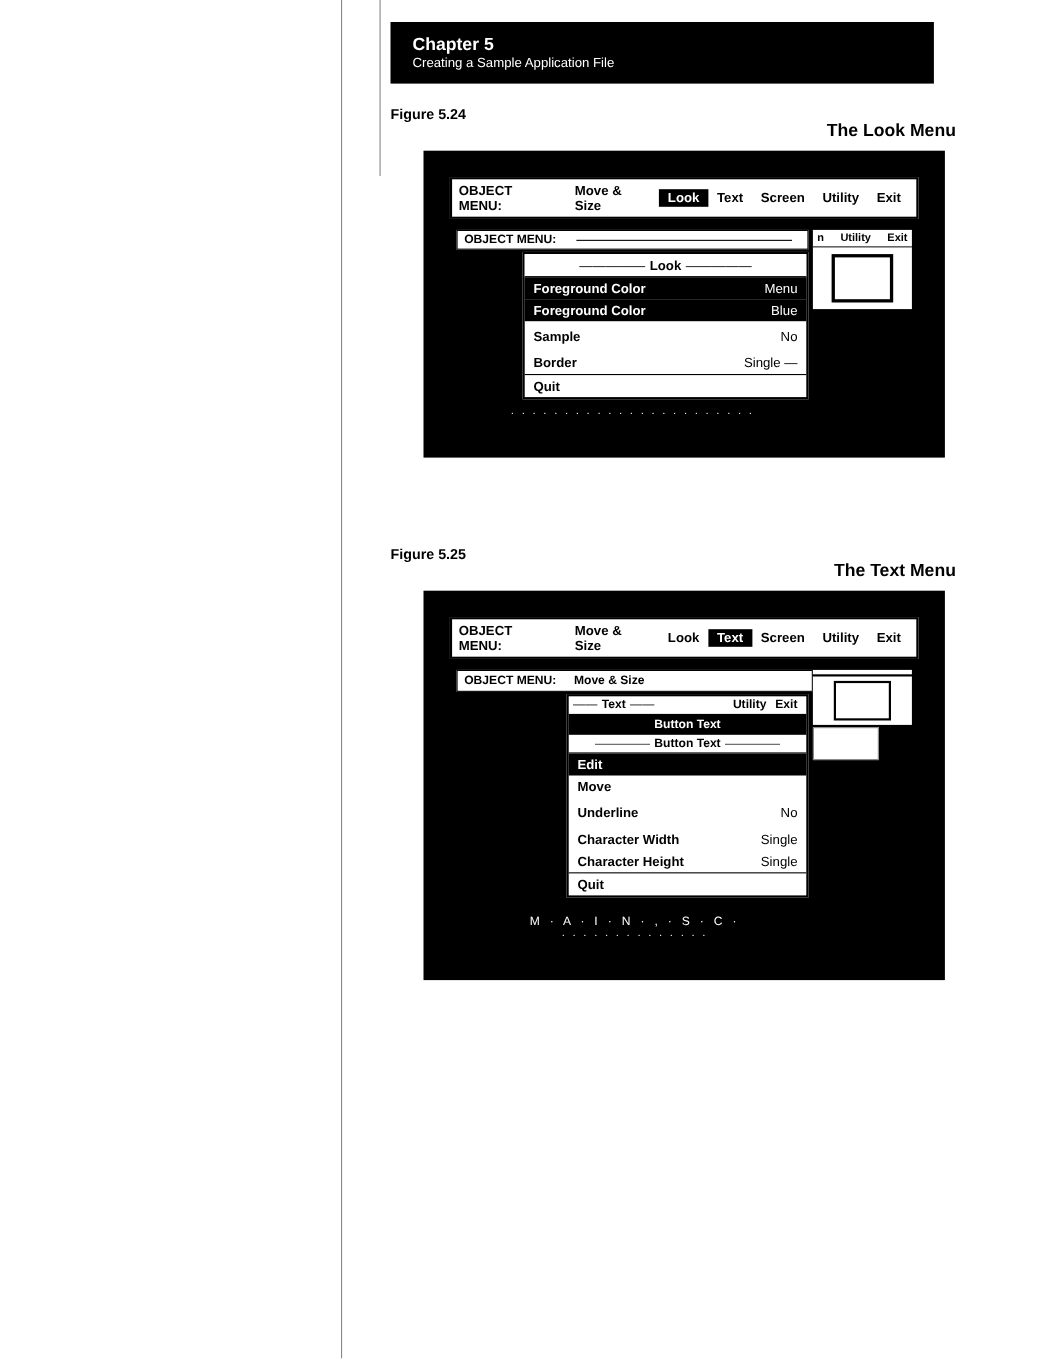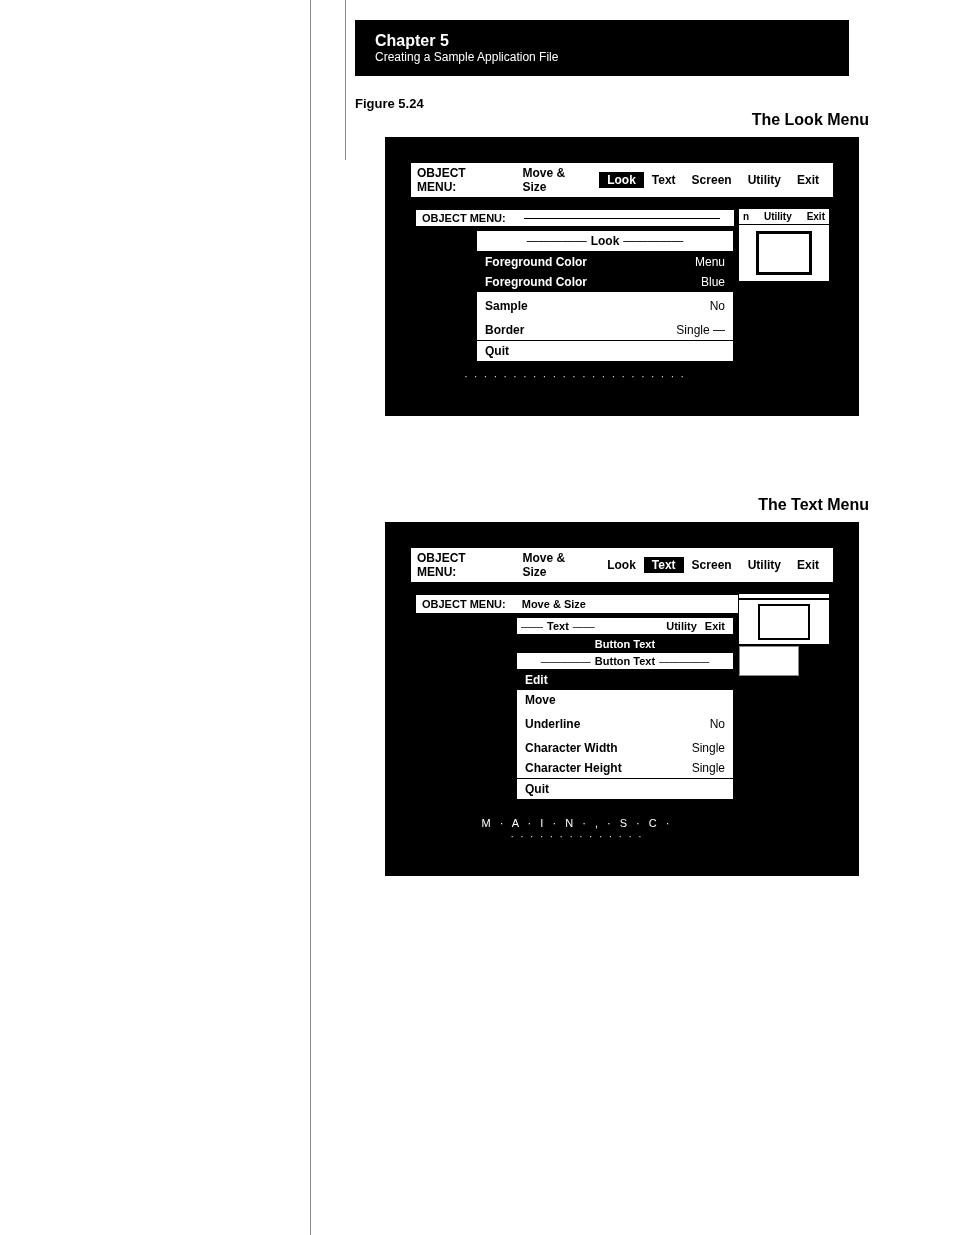"Figure 5.25" div.fig-num { html: none -> <div>Figure 5.25</div> }
